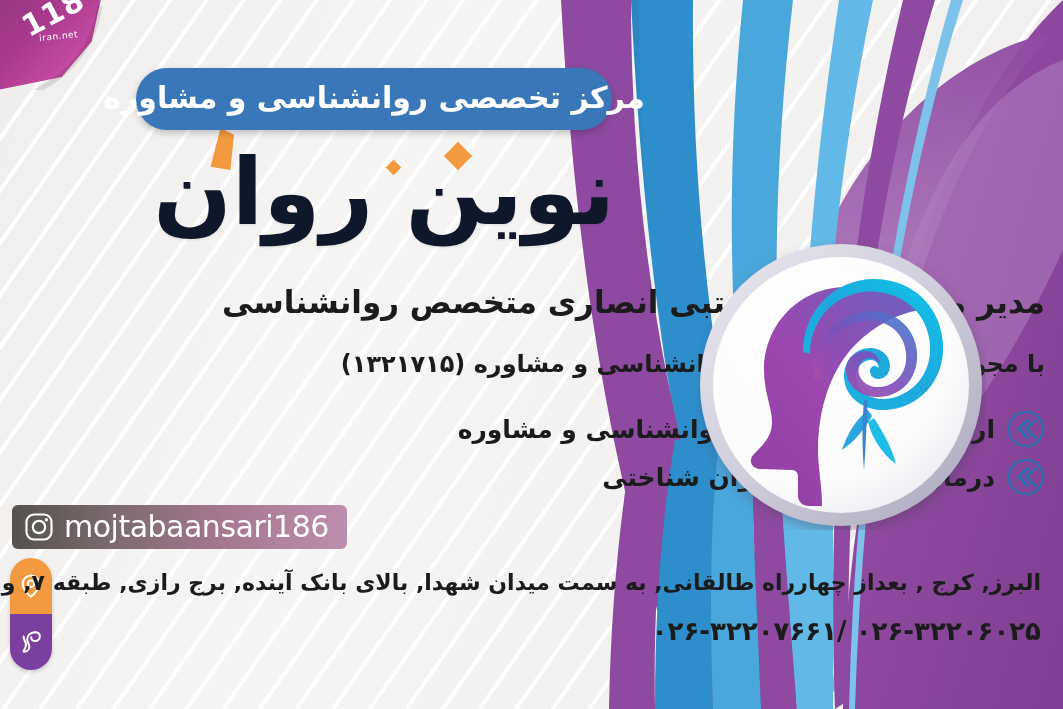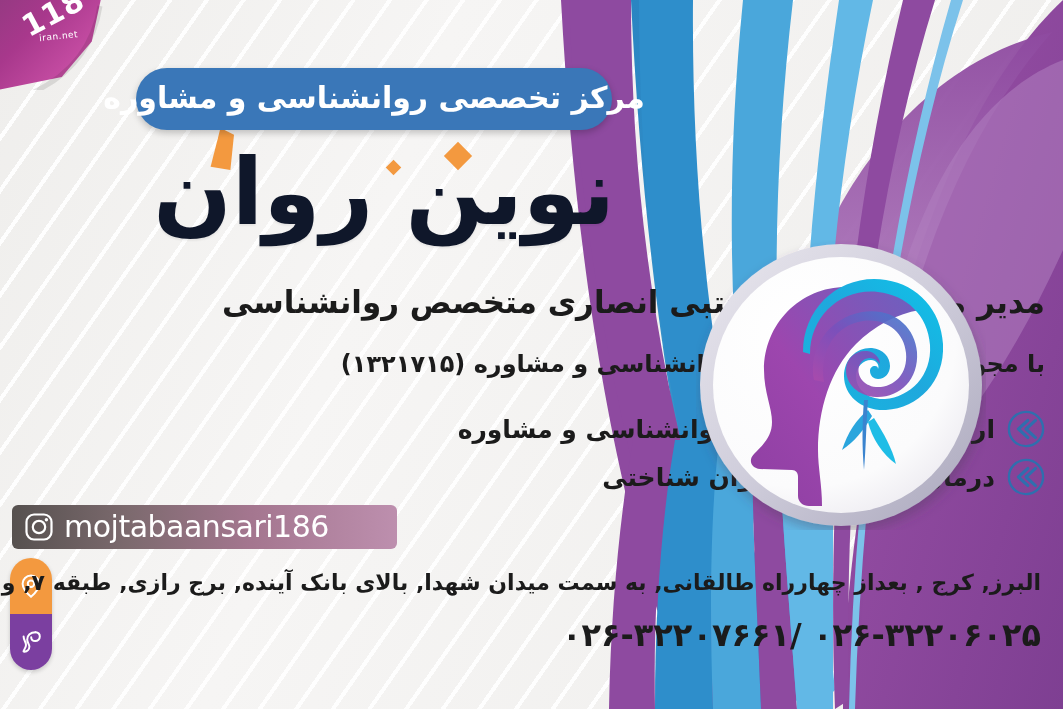"mojtabaansari186" .ig-bar { width: 385px -> 335px }
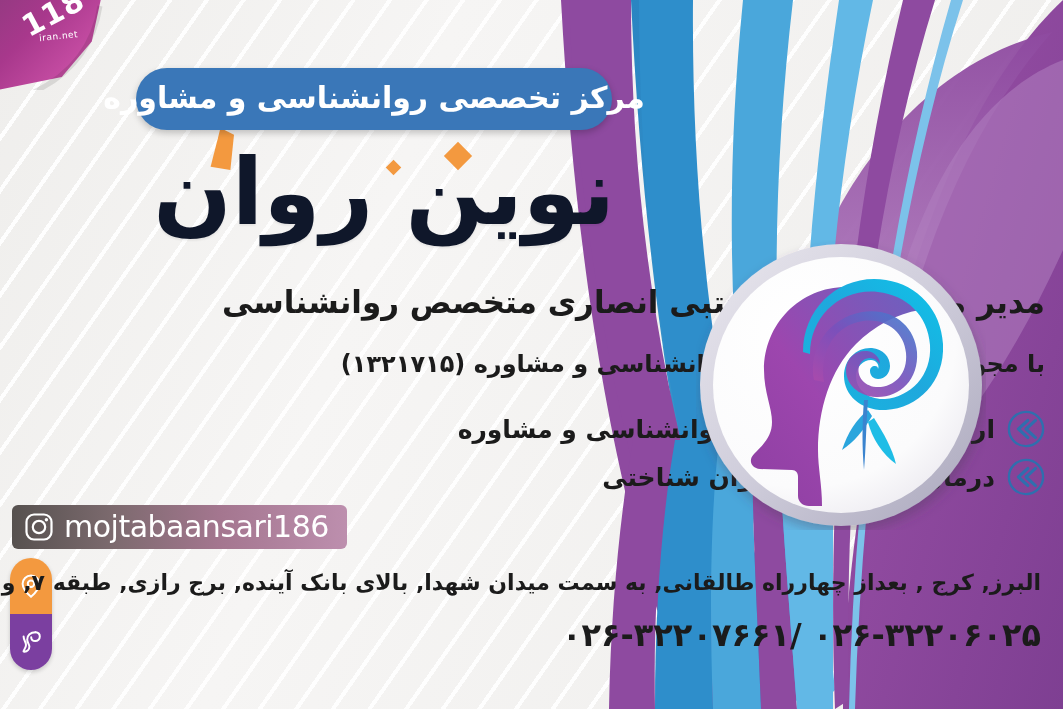"۰۲۶-۳۲۲۰۶۰۲۵ /۰۲۶-۳۲۲۰۷۶۶۱" .line-phone { font-size: 32px -> 26px }
